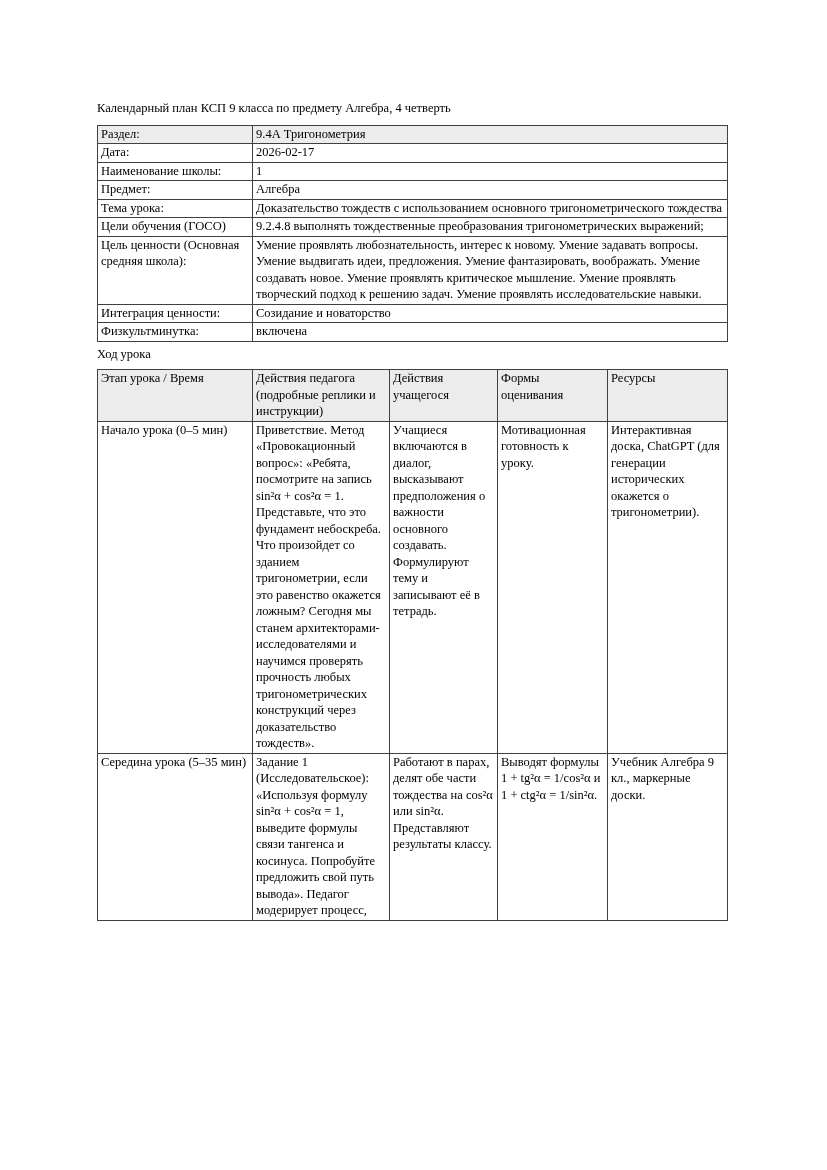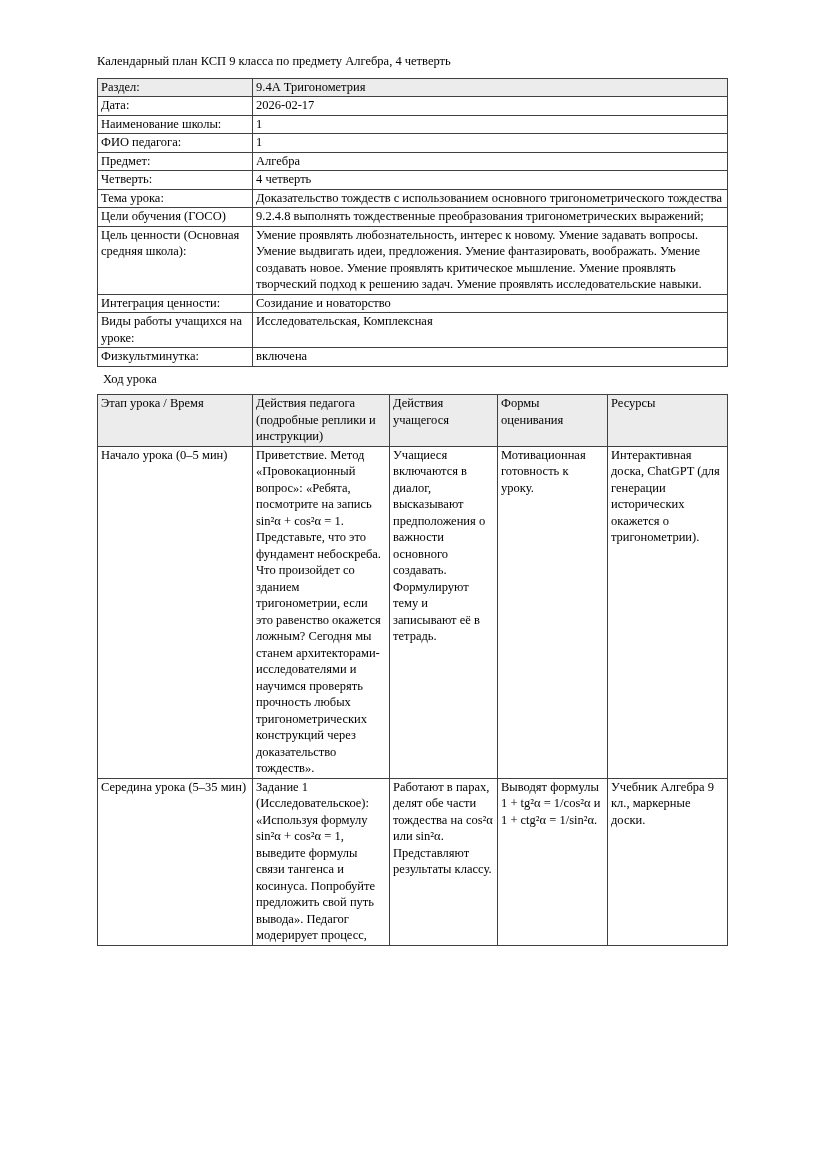"Календарный план КСП 9 класса" .page { padding-top: 53px -> 100px }
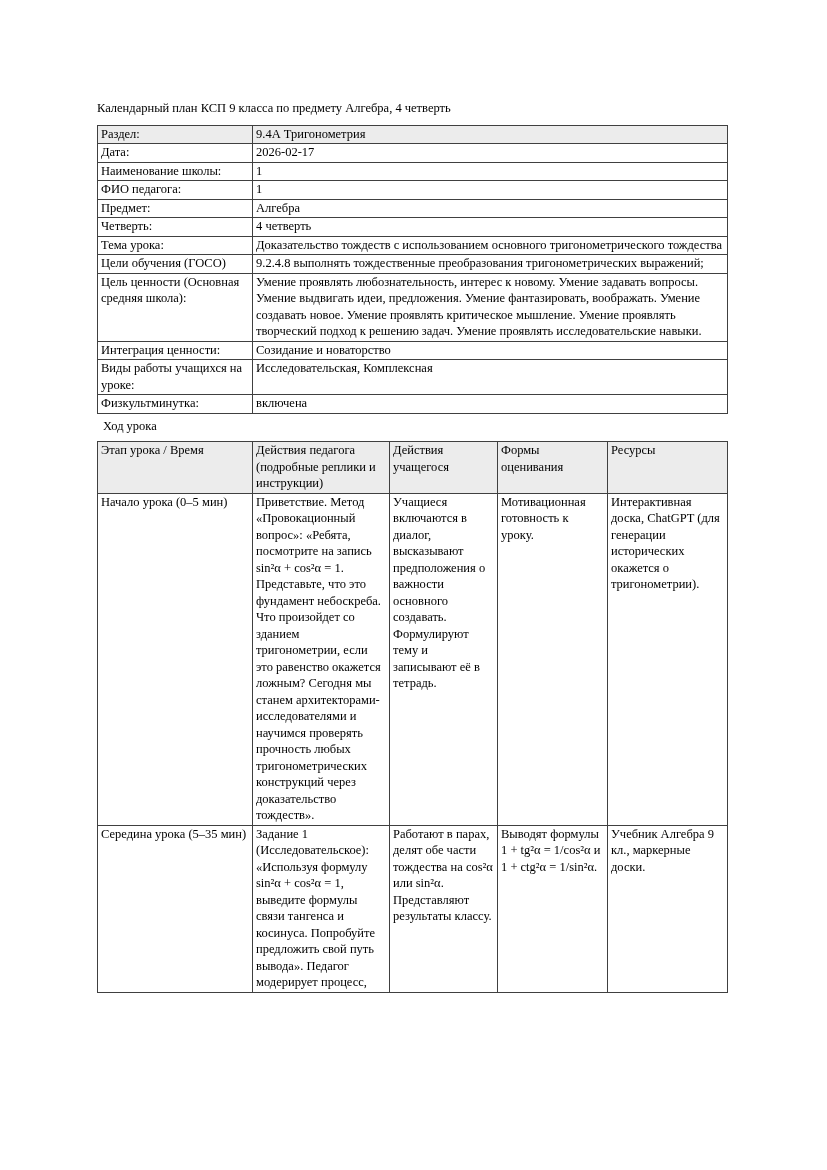"ФИО педагога:" tr { html: <tr> <td>ФИО педагога:</td> <td>1</td> </tr> -> none }
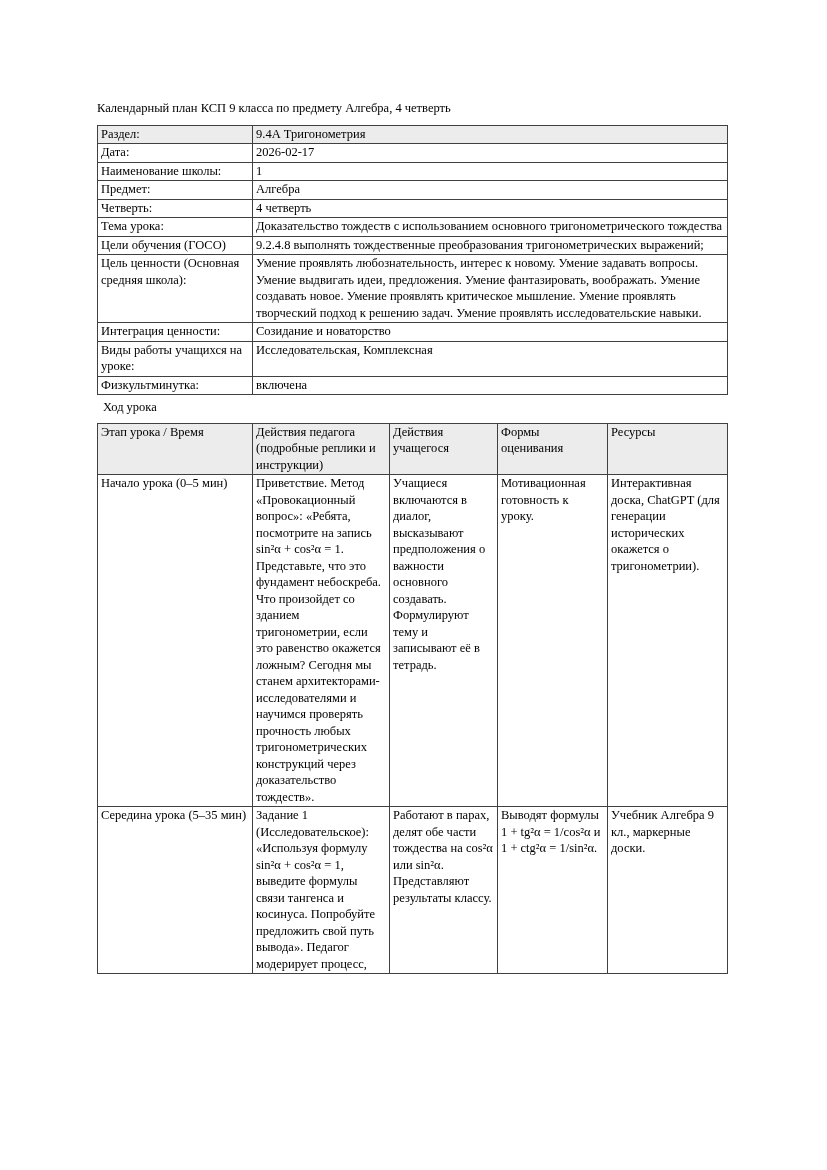"Четверть:" tr { html: <tr> <td>Четверть:</td> <td>4 четверть</td> </tr> -> none }
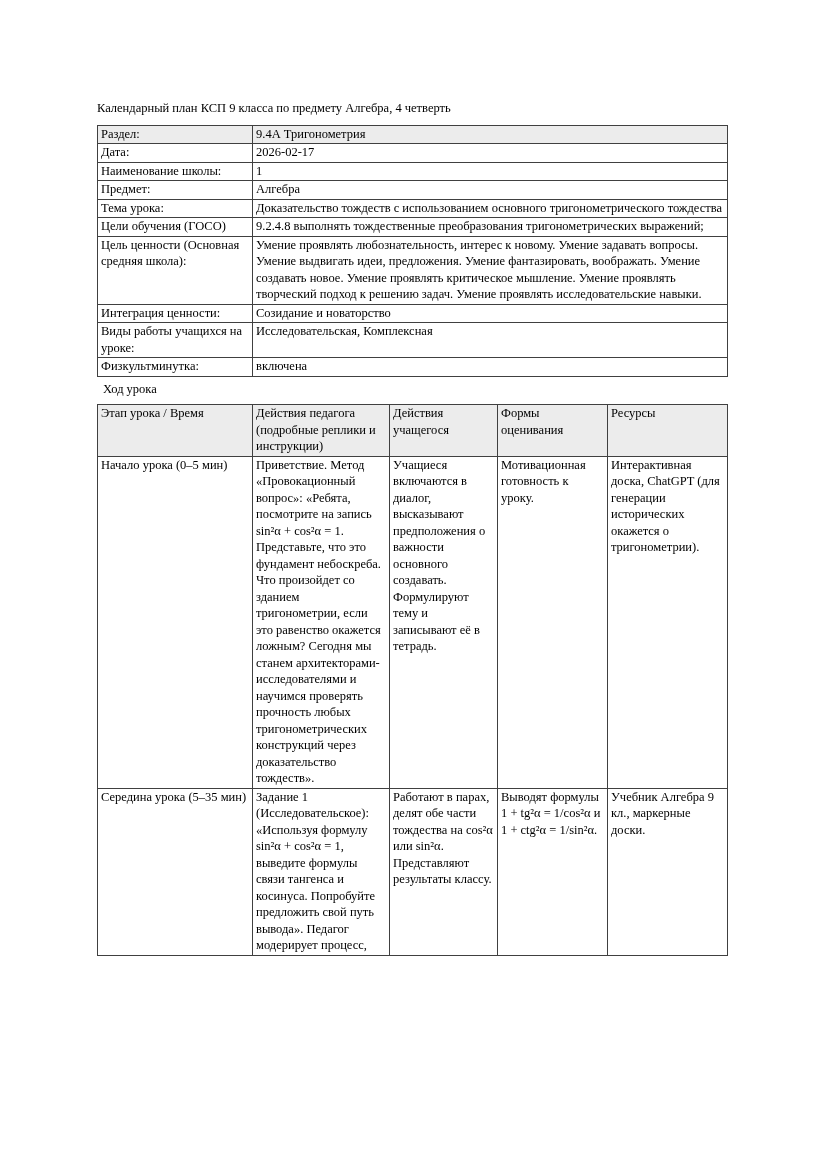"Виды работы учащихся на уроке:" tr { html: <tr> <td>Виды работы учащихся на уроке:</td> <td>Исследовательская, Комплексная</td> </tr> -> none }
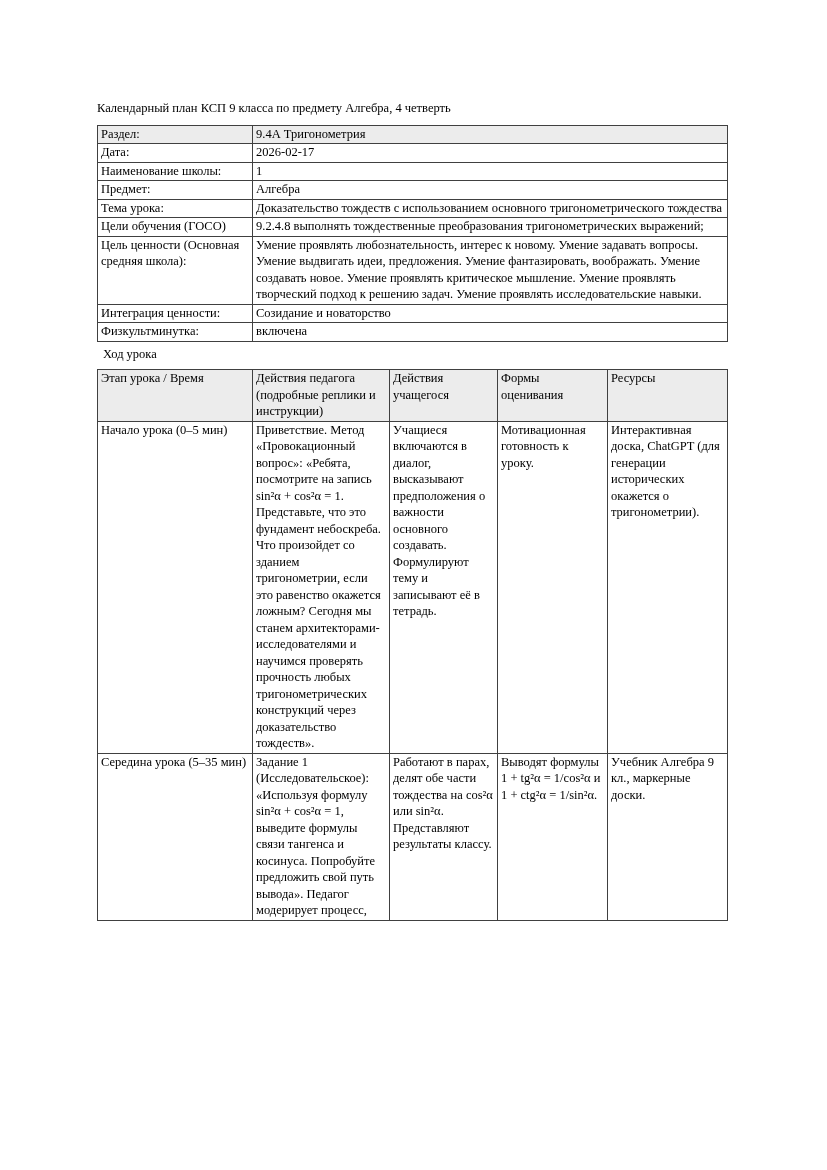"Ход урока" .section-heading { margin: 4px 0 7px 6px -> 4px 0 7px 0 }
